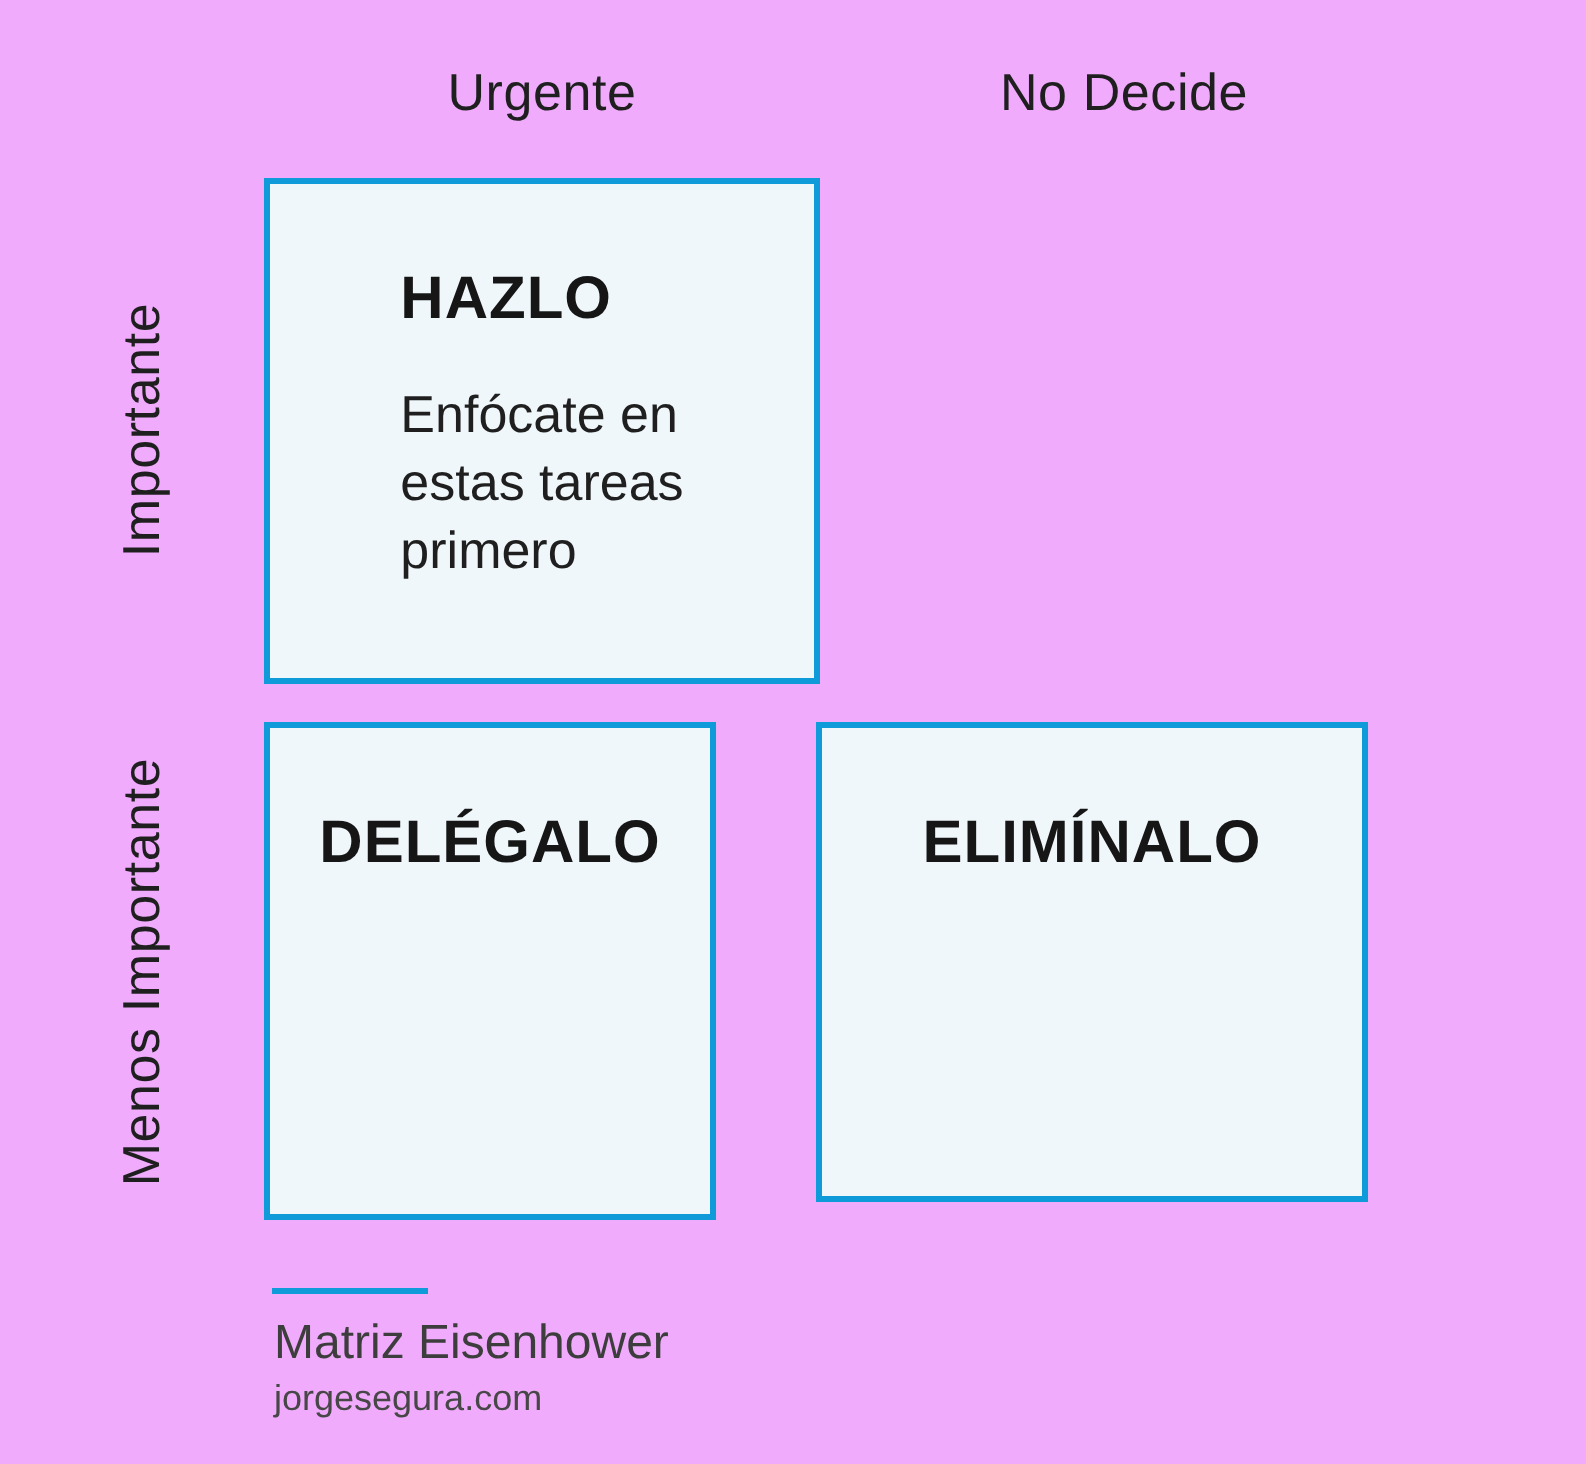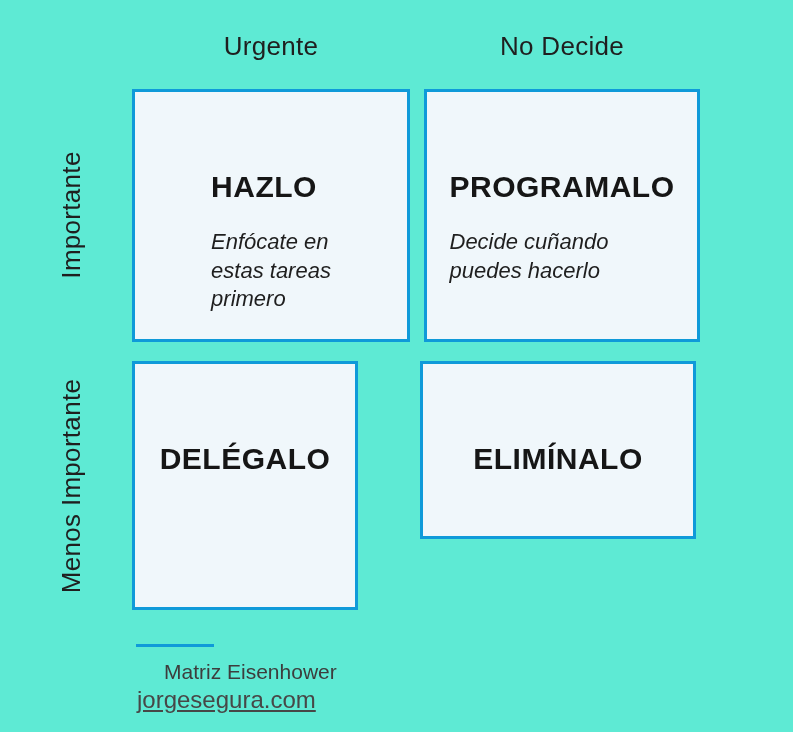"Urgente" .canvas { background: #5eead4 -> #f0abfc }
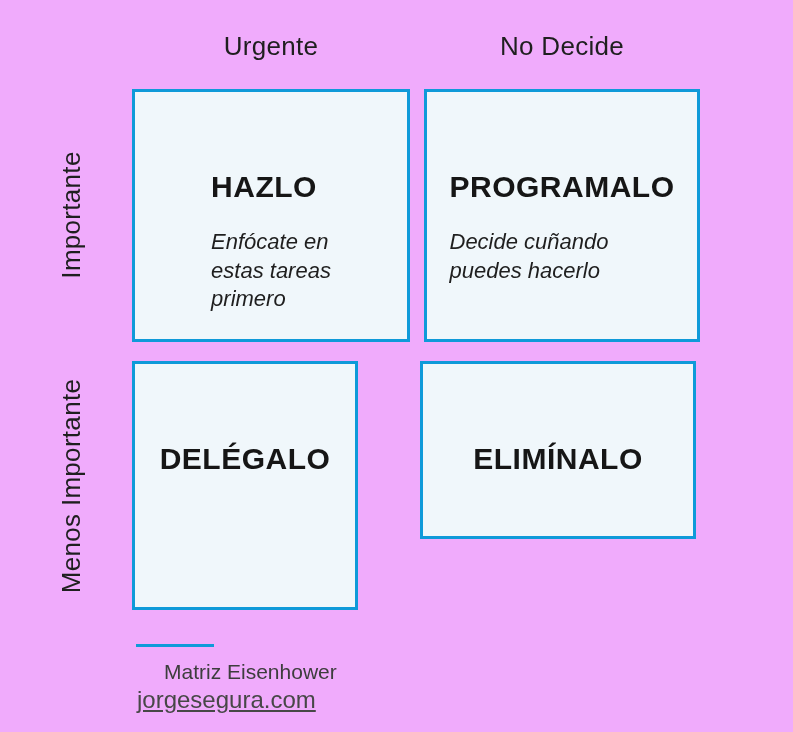"HAZLO" .quadrant { padding-top: 78px -> 41px }
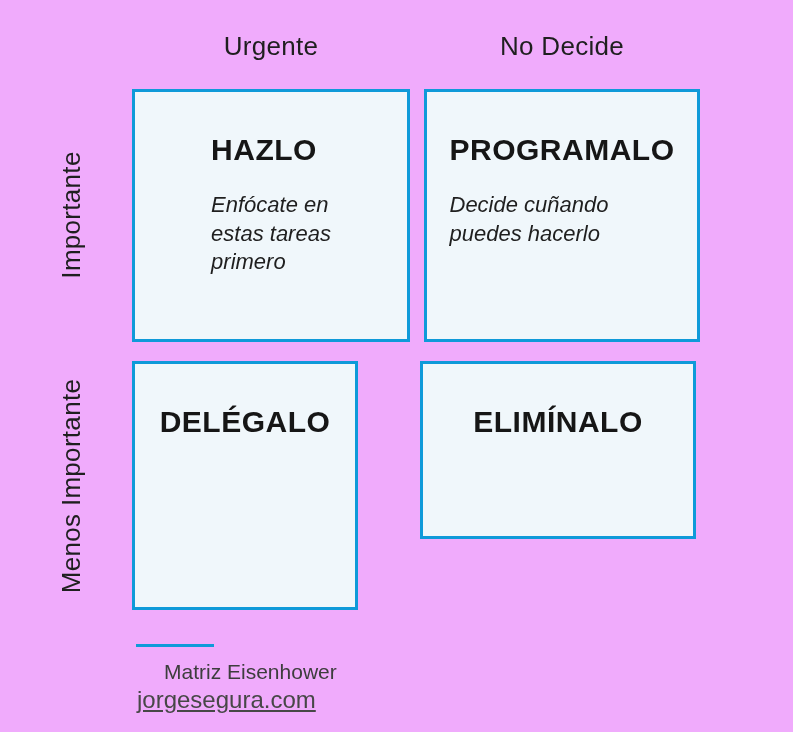"PROGRAMALO" div.quadrant { html: <div> <div> <div>PROGRAMALO</div> <div>Decide cuñando puedes hacerlo</div> </div> </div> -> none }
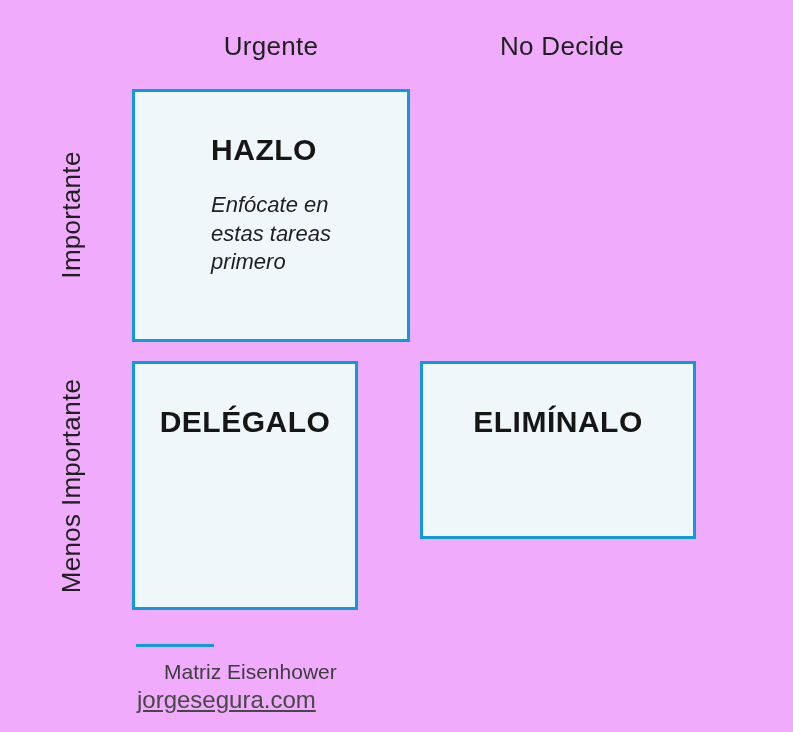"Enfócate en" .q-desc { font-size: 22px -> 26px; font-style: italic -> none }
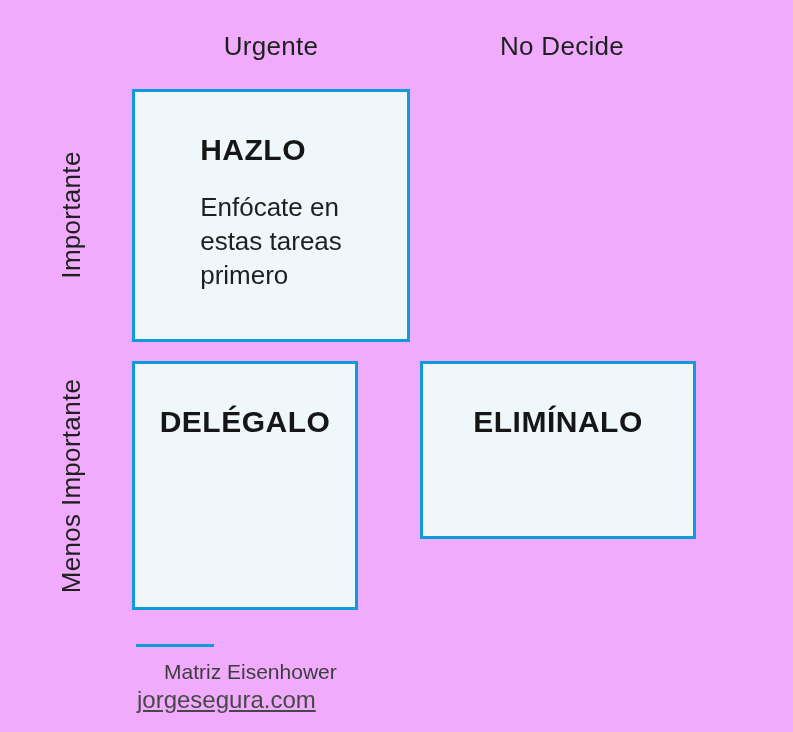"ELIMÍNALO" .q-br { height: 178px -> 240px; left: 420px -> 408px }
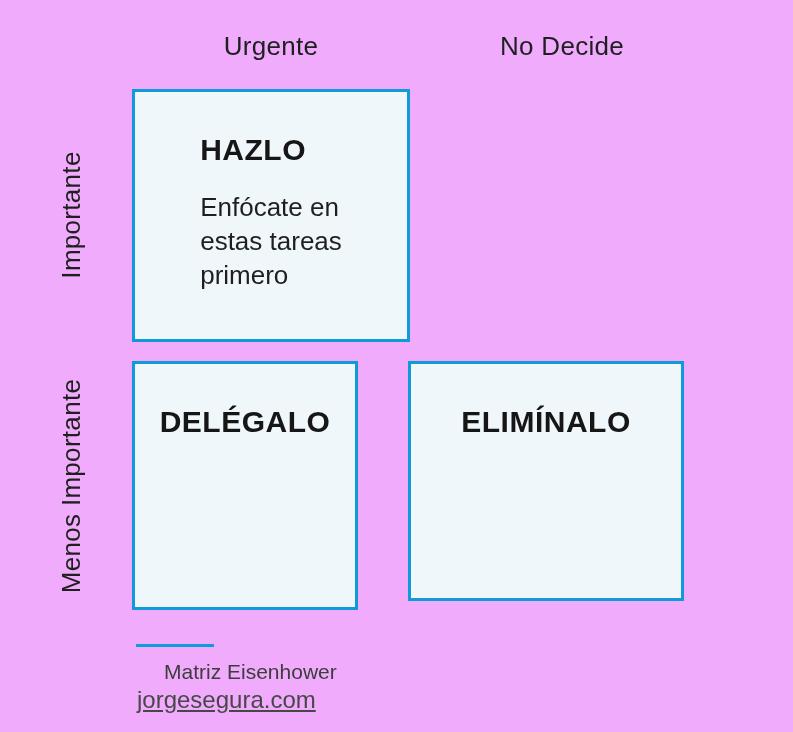"Matriz Eisenhower" .footer-title { font-size: 21px -> 24px; margin-left: 27px -> none }
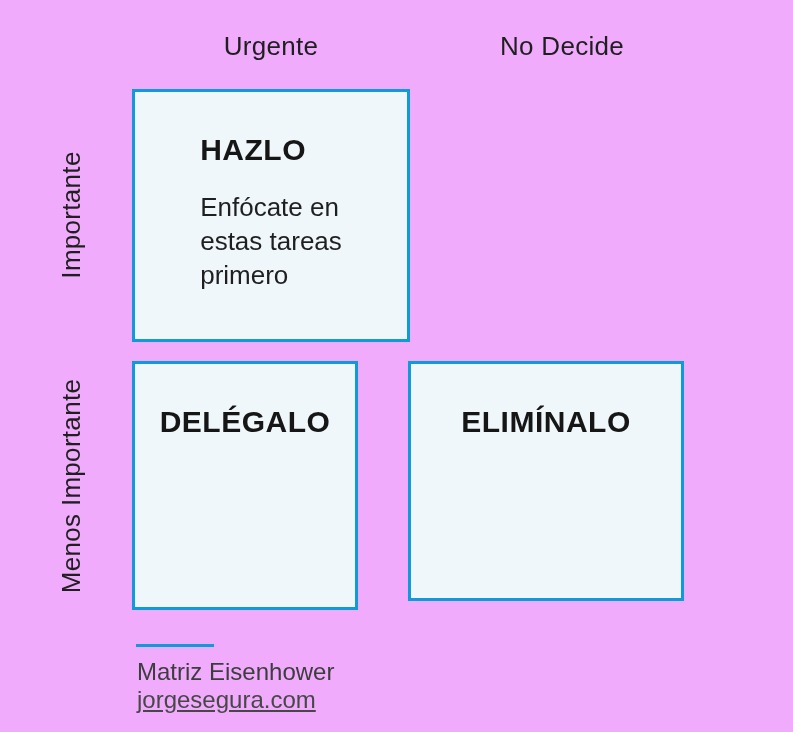"jorgesegura.com" .footer-site { font-size: 24px -> 18px; text-decoration: underline -> none }
